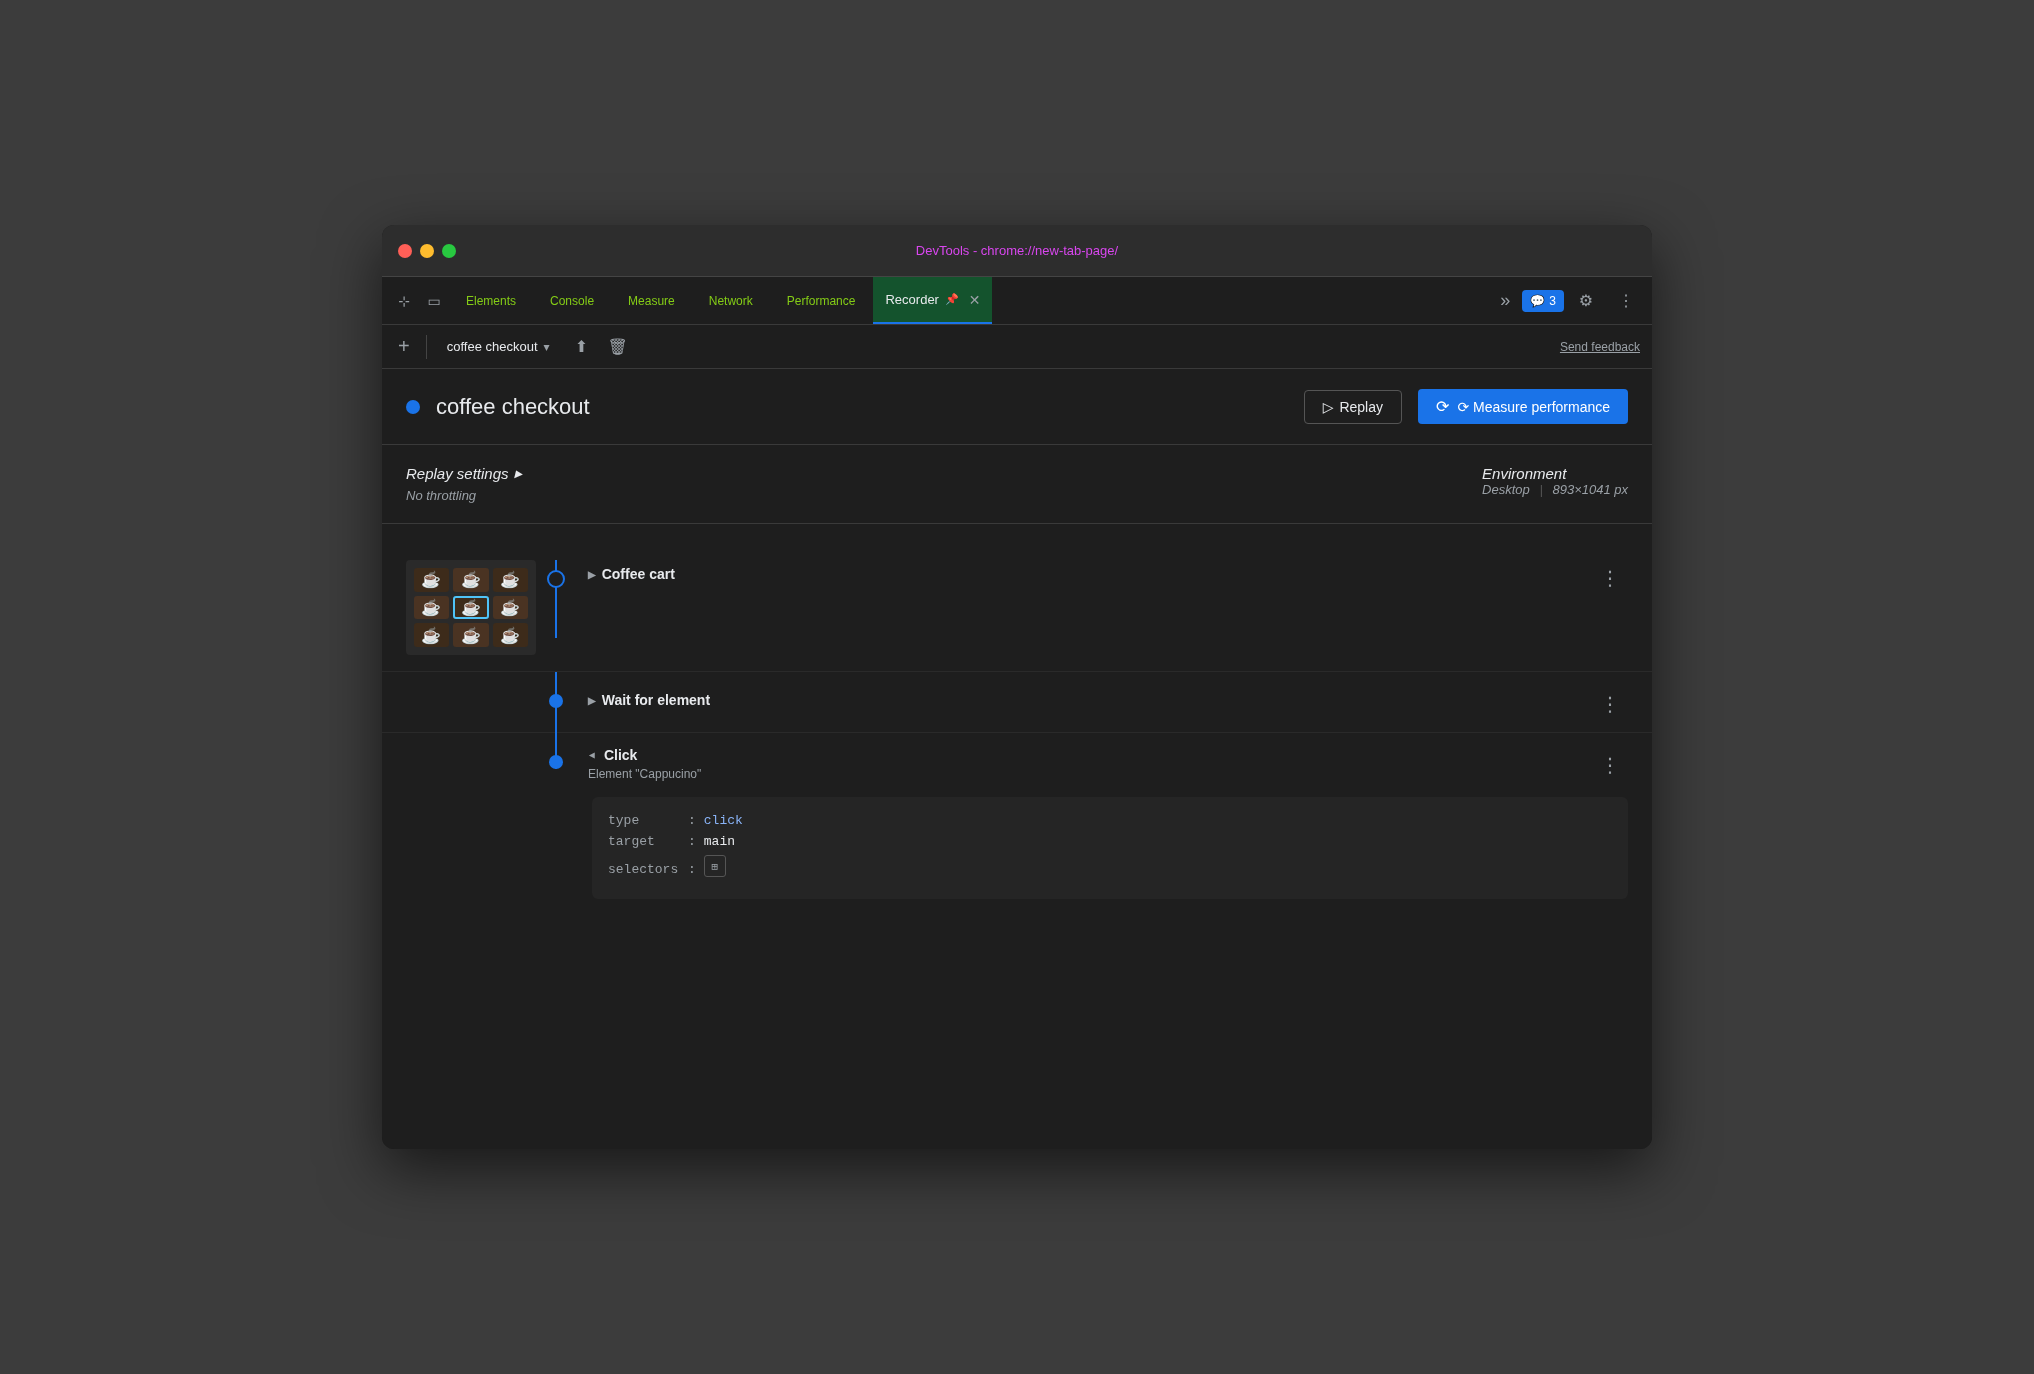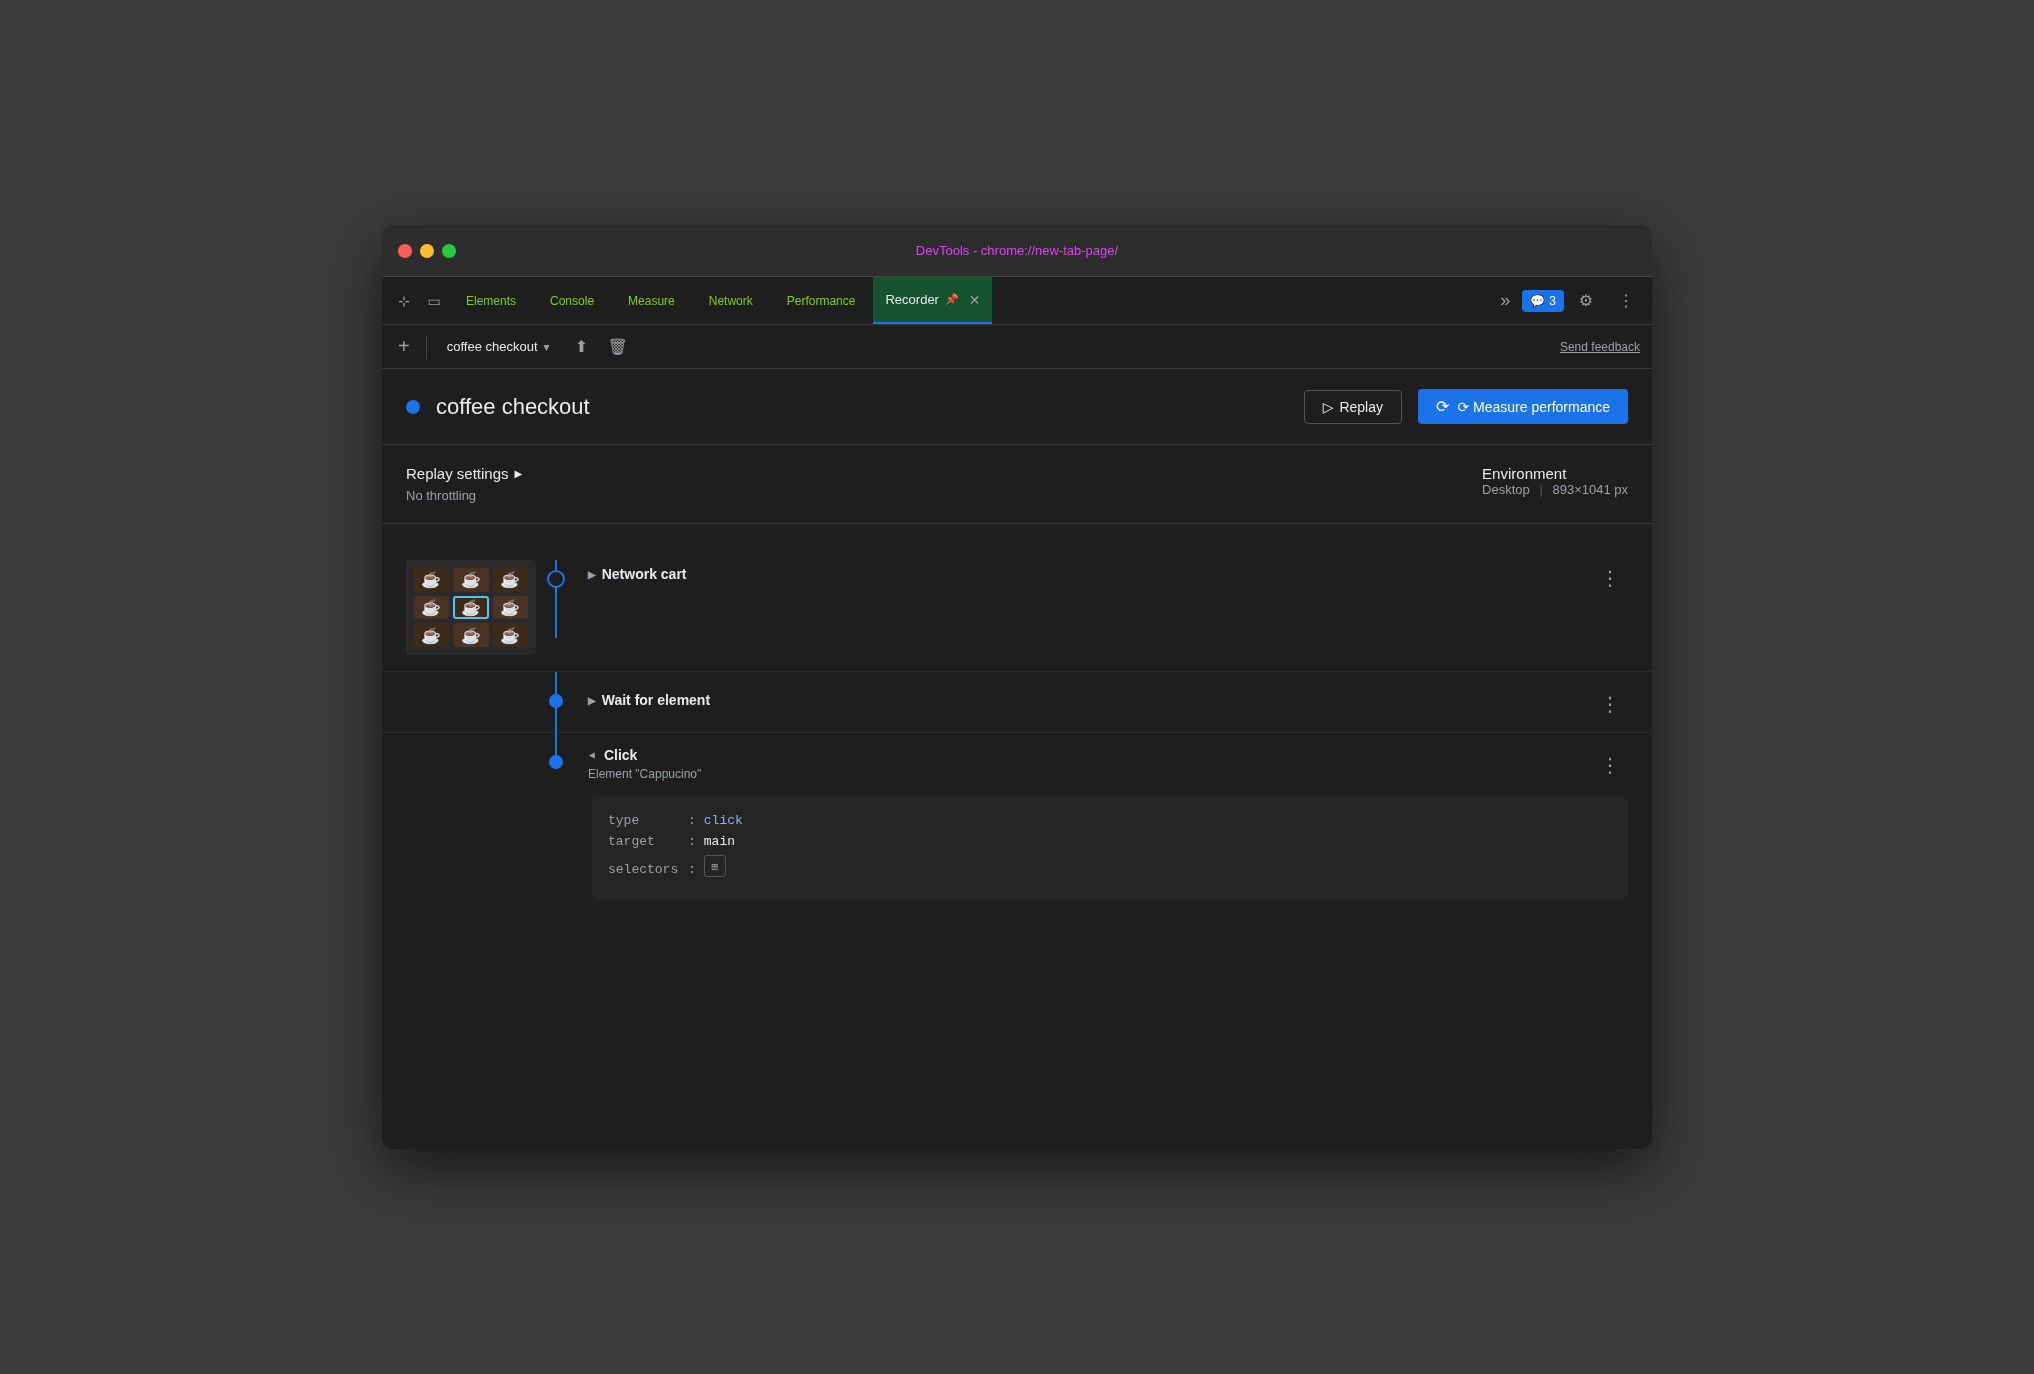"Replay settings" .settings-section { font-style: none -> italic }
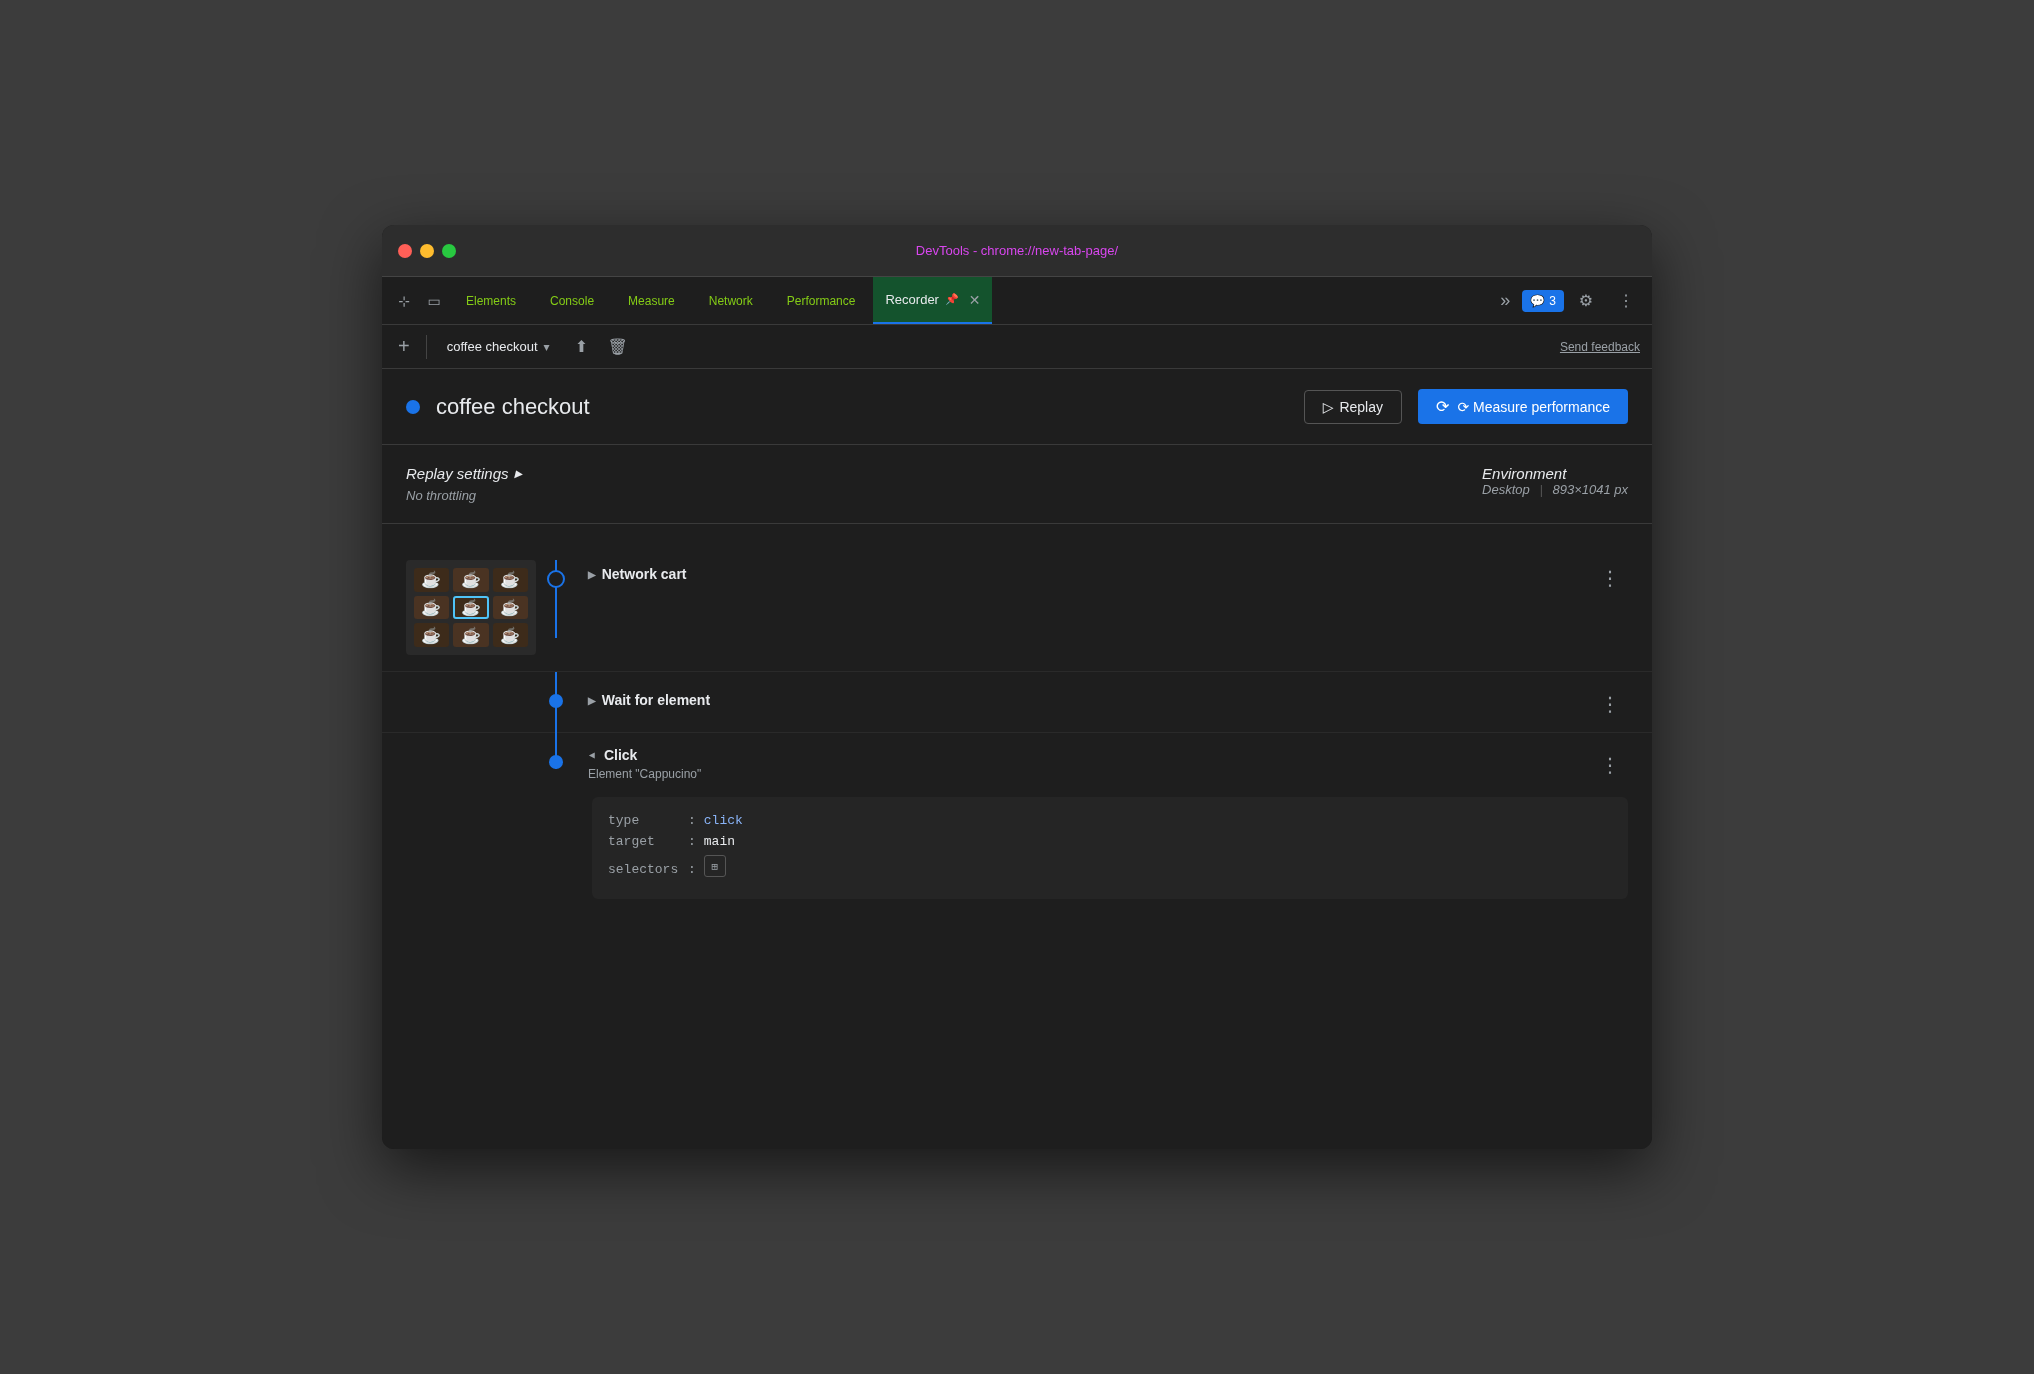"Network cart" span { text: Network -> Coffee }
